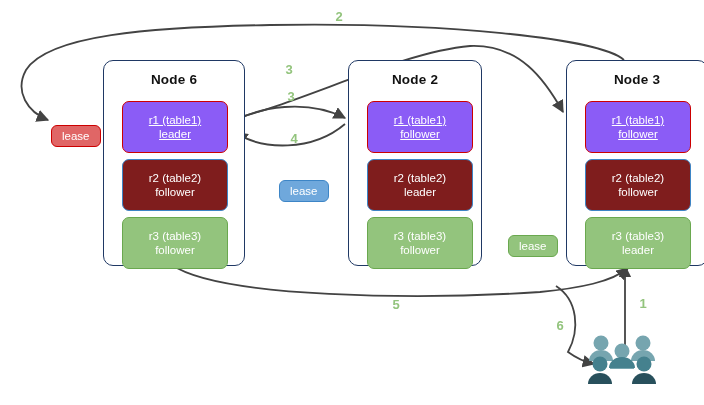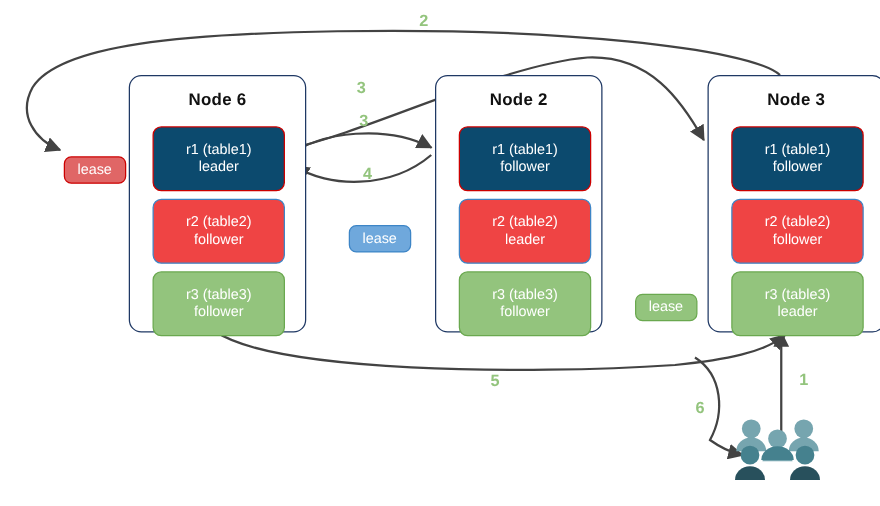"r1 (table1)" .rep-red { background: #0c4a6e -> #8b5cf6; text-decoration: none -> underline }
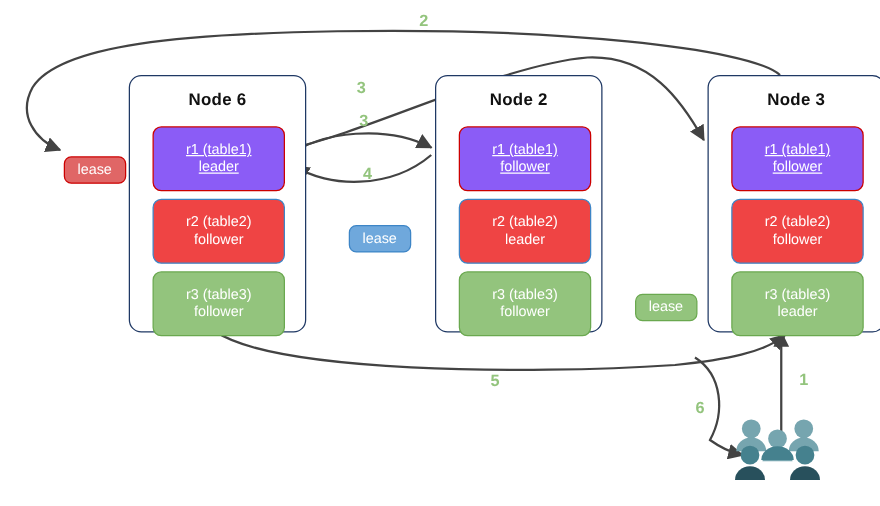"r2 (table2)" .rep-blue { background: #ef4444 -> #7f1d1d }
